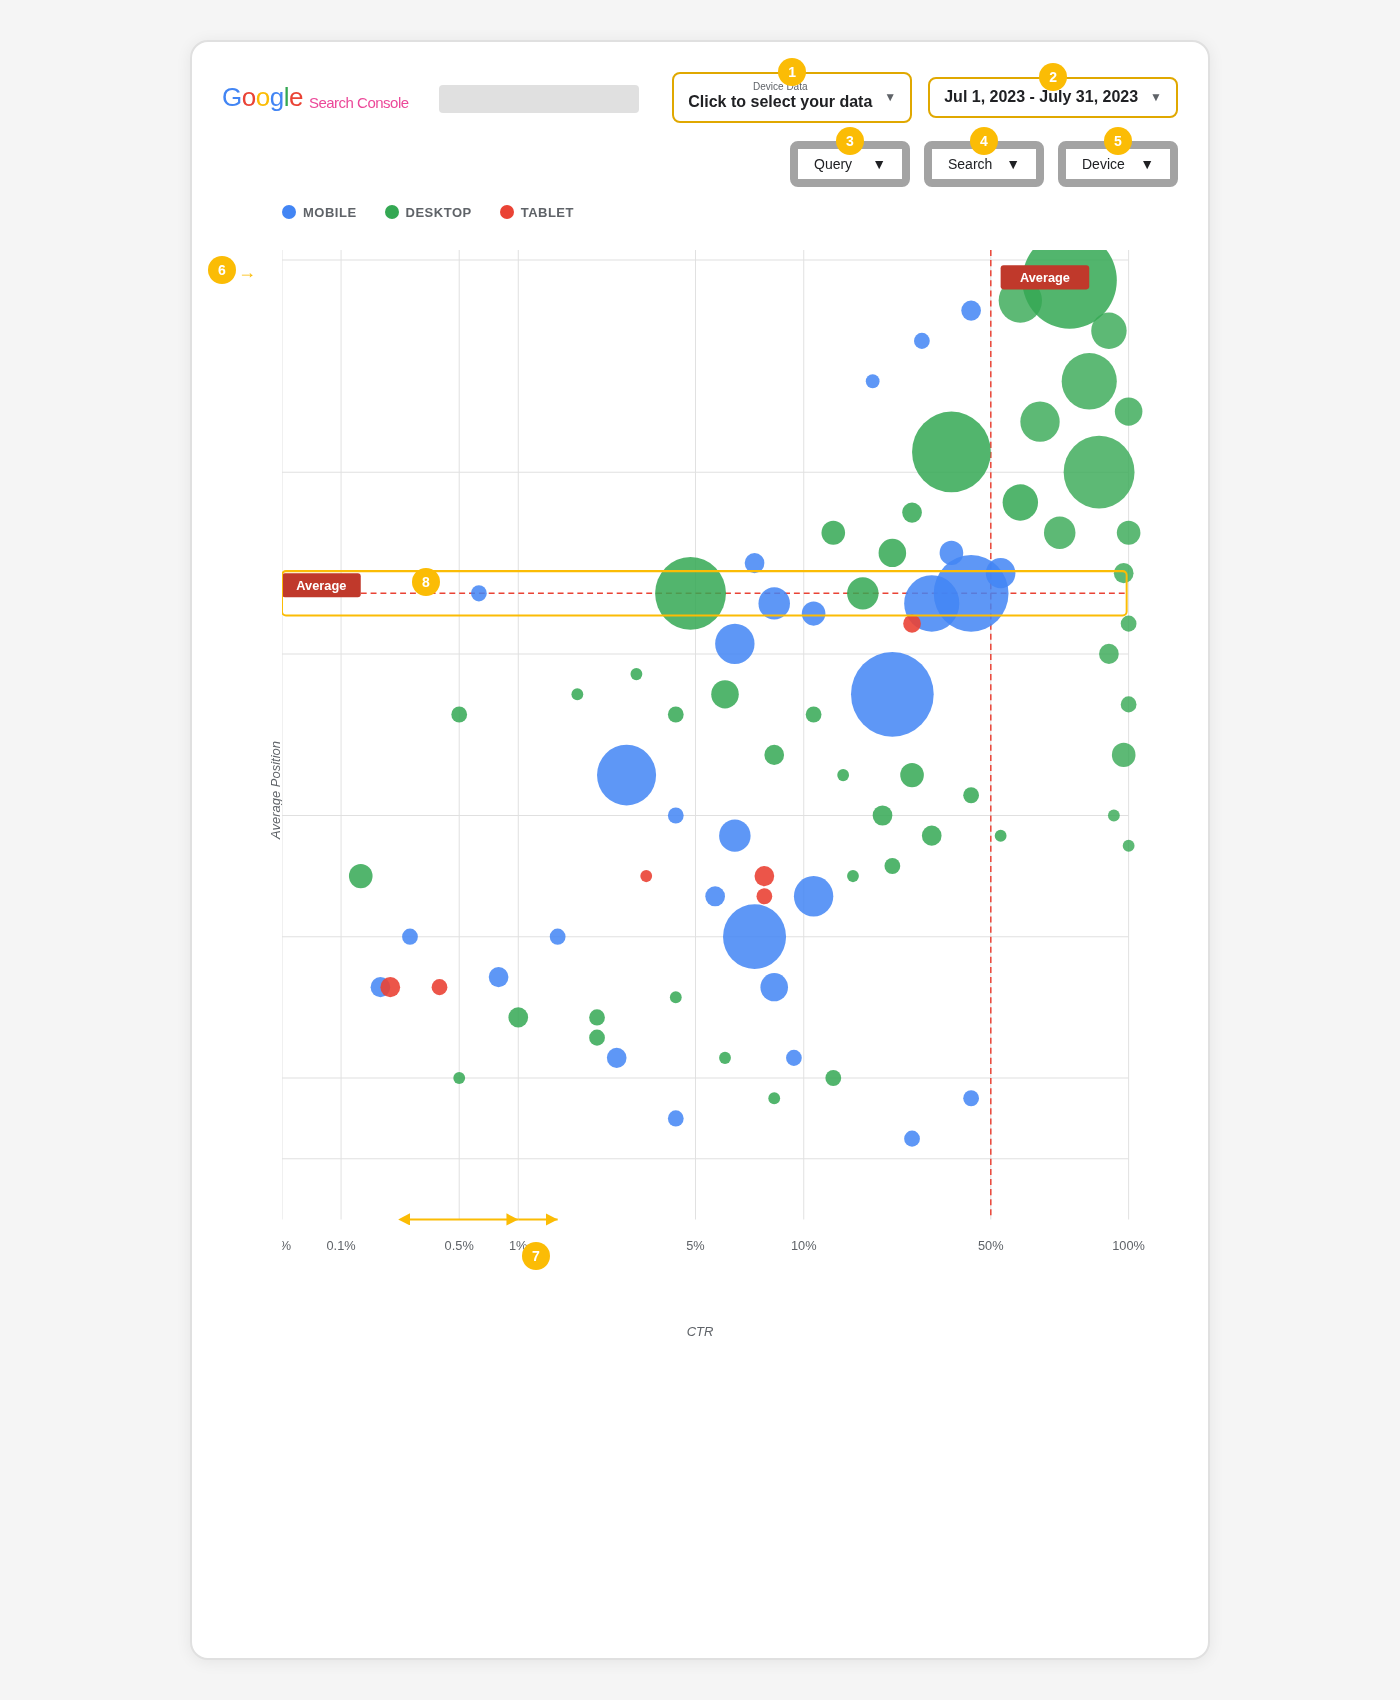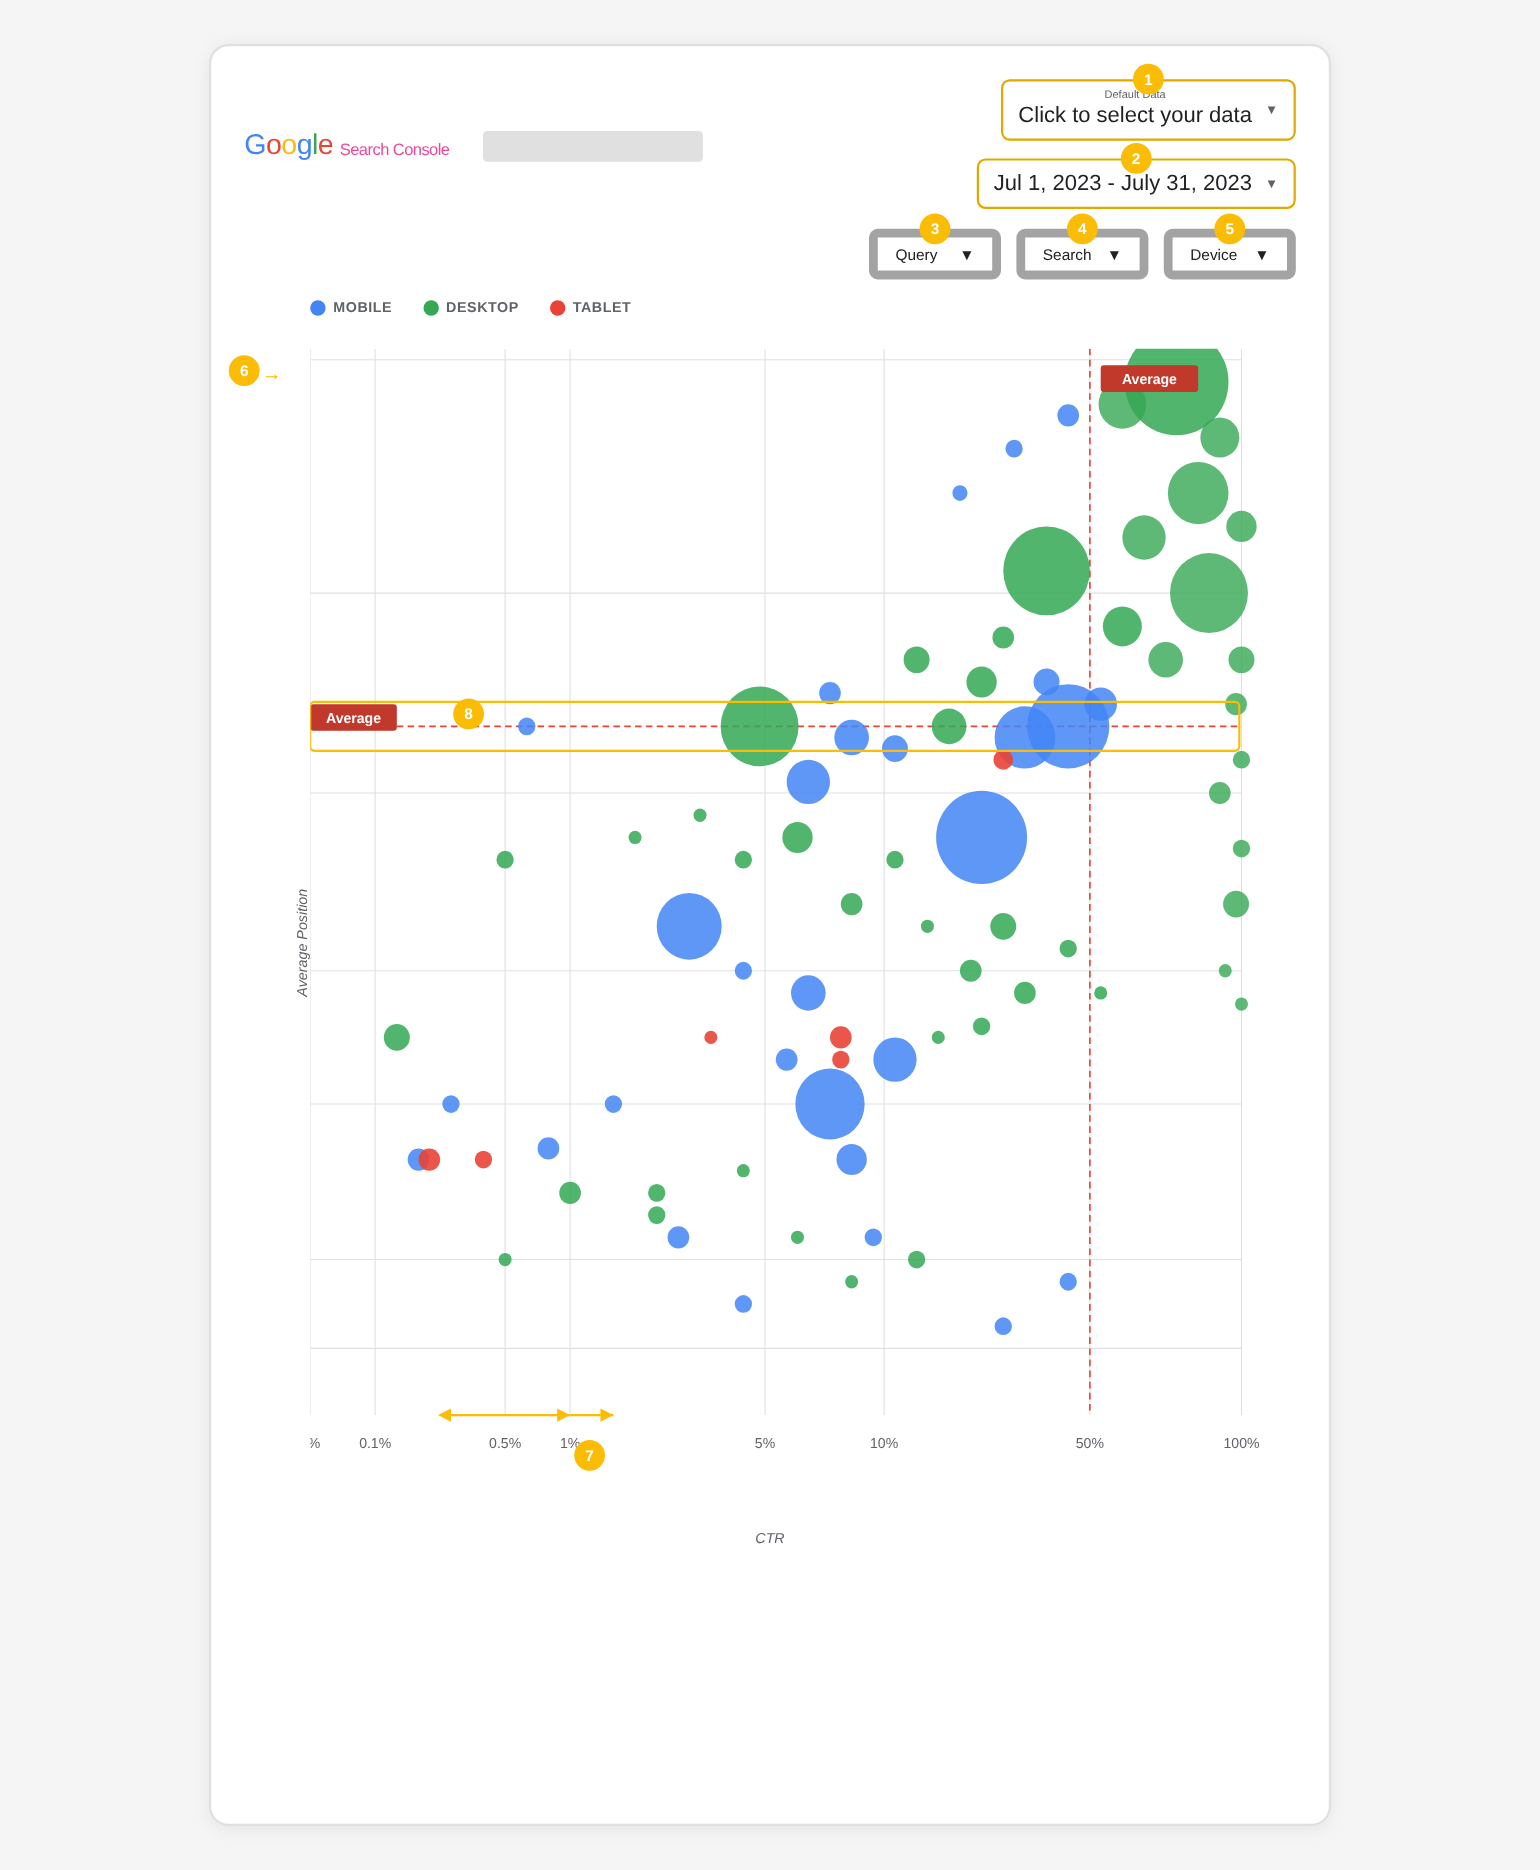"Default Data" span.label-small { text: Default -> Device }
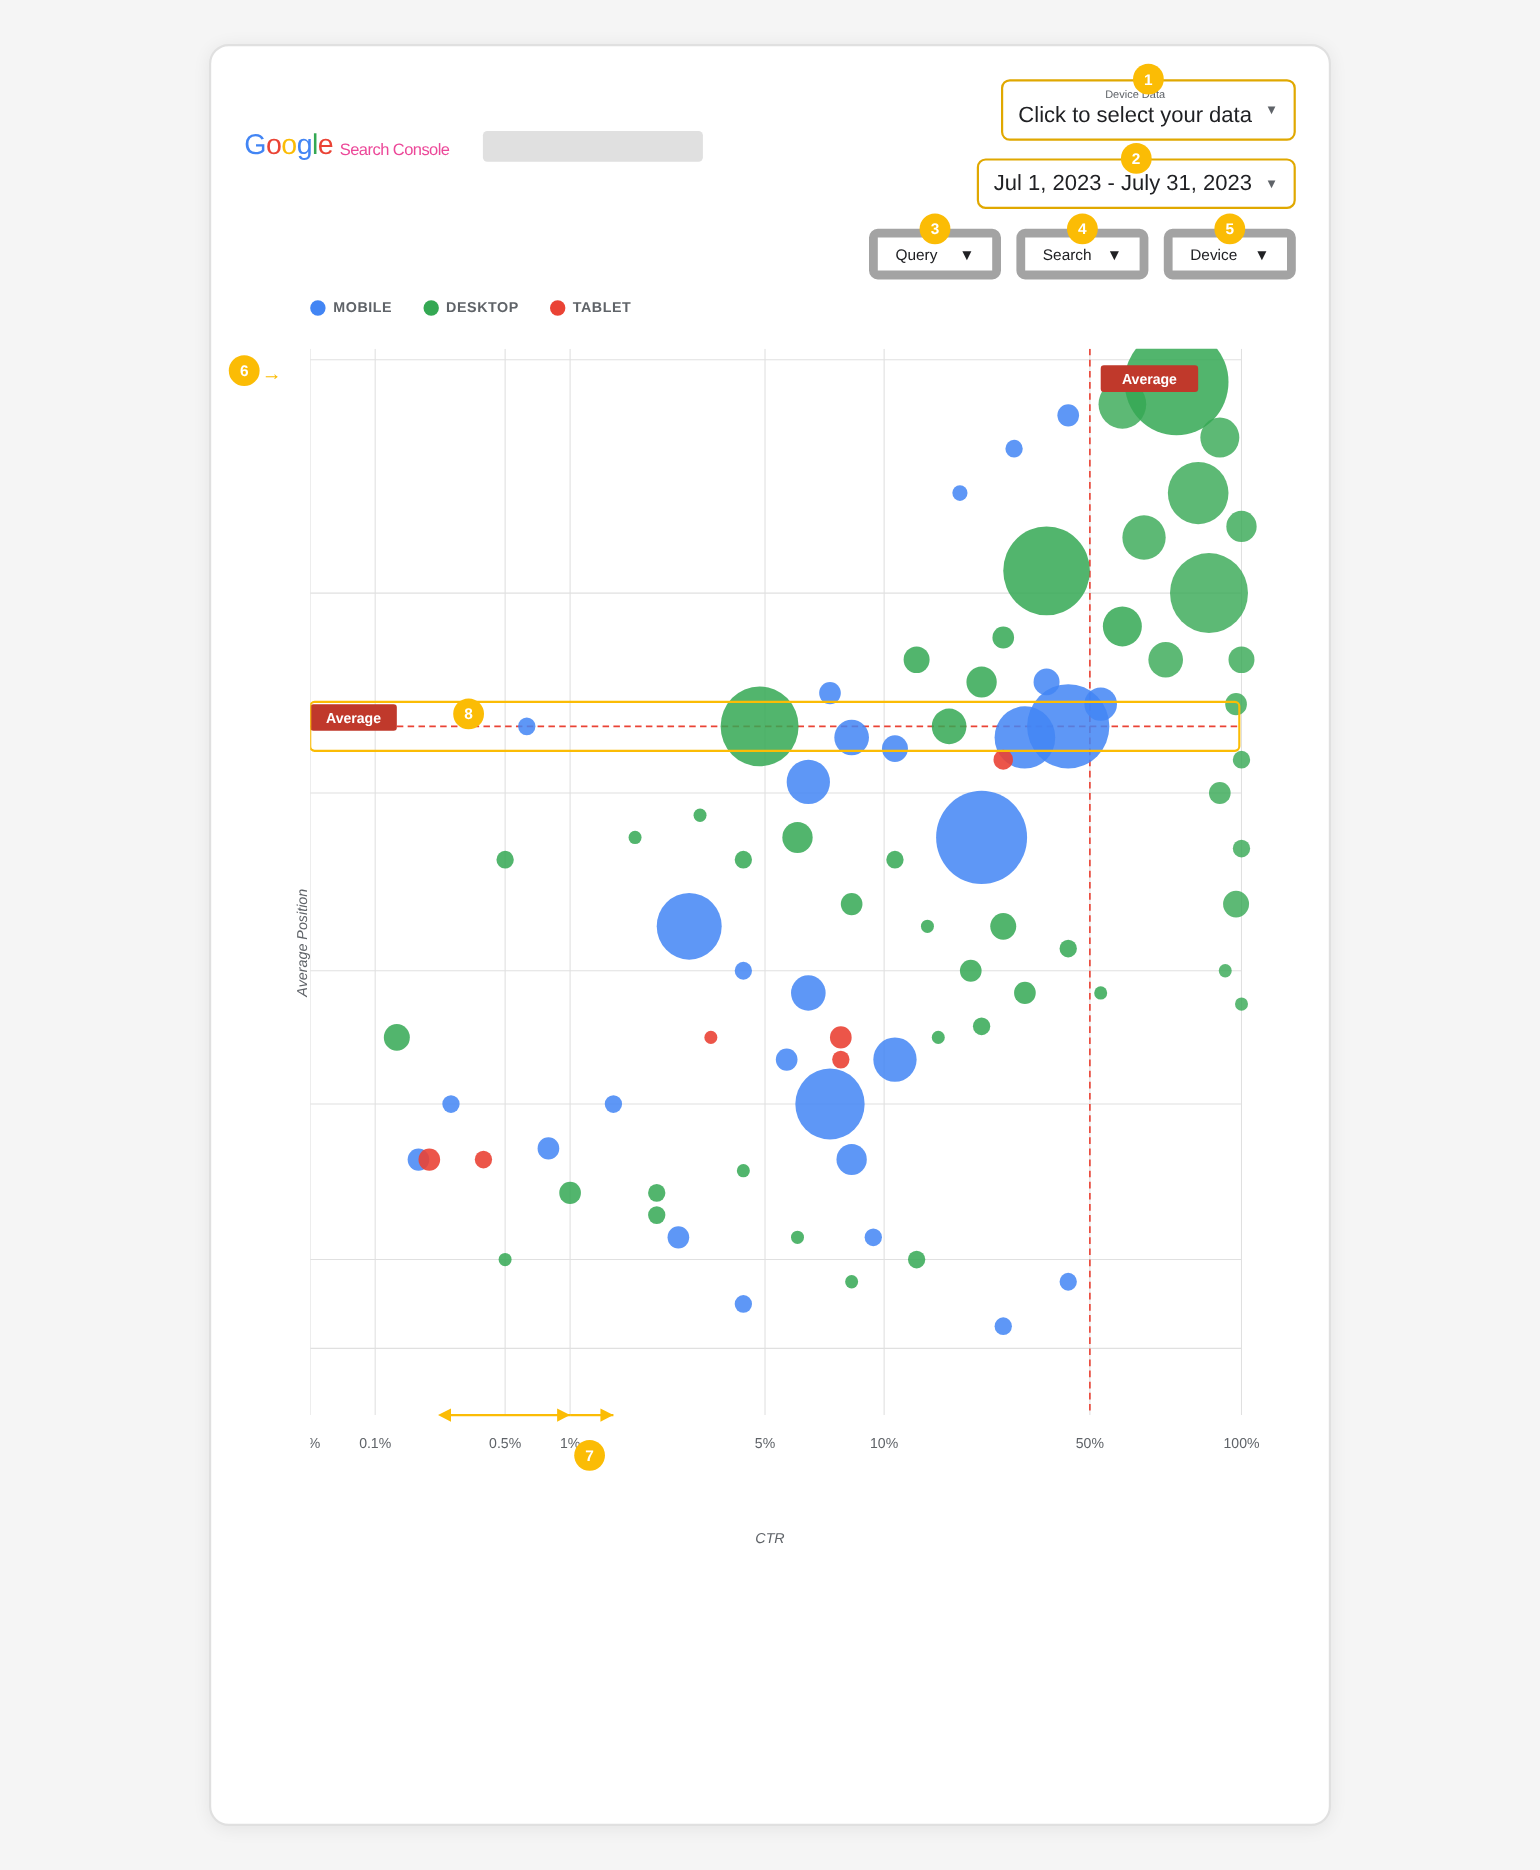"Click to select your data" .dropdown-btn .label-main { font-size: 20px -> 16px; font-weight: 400 -> 700 }
